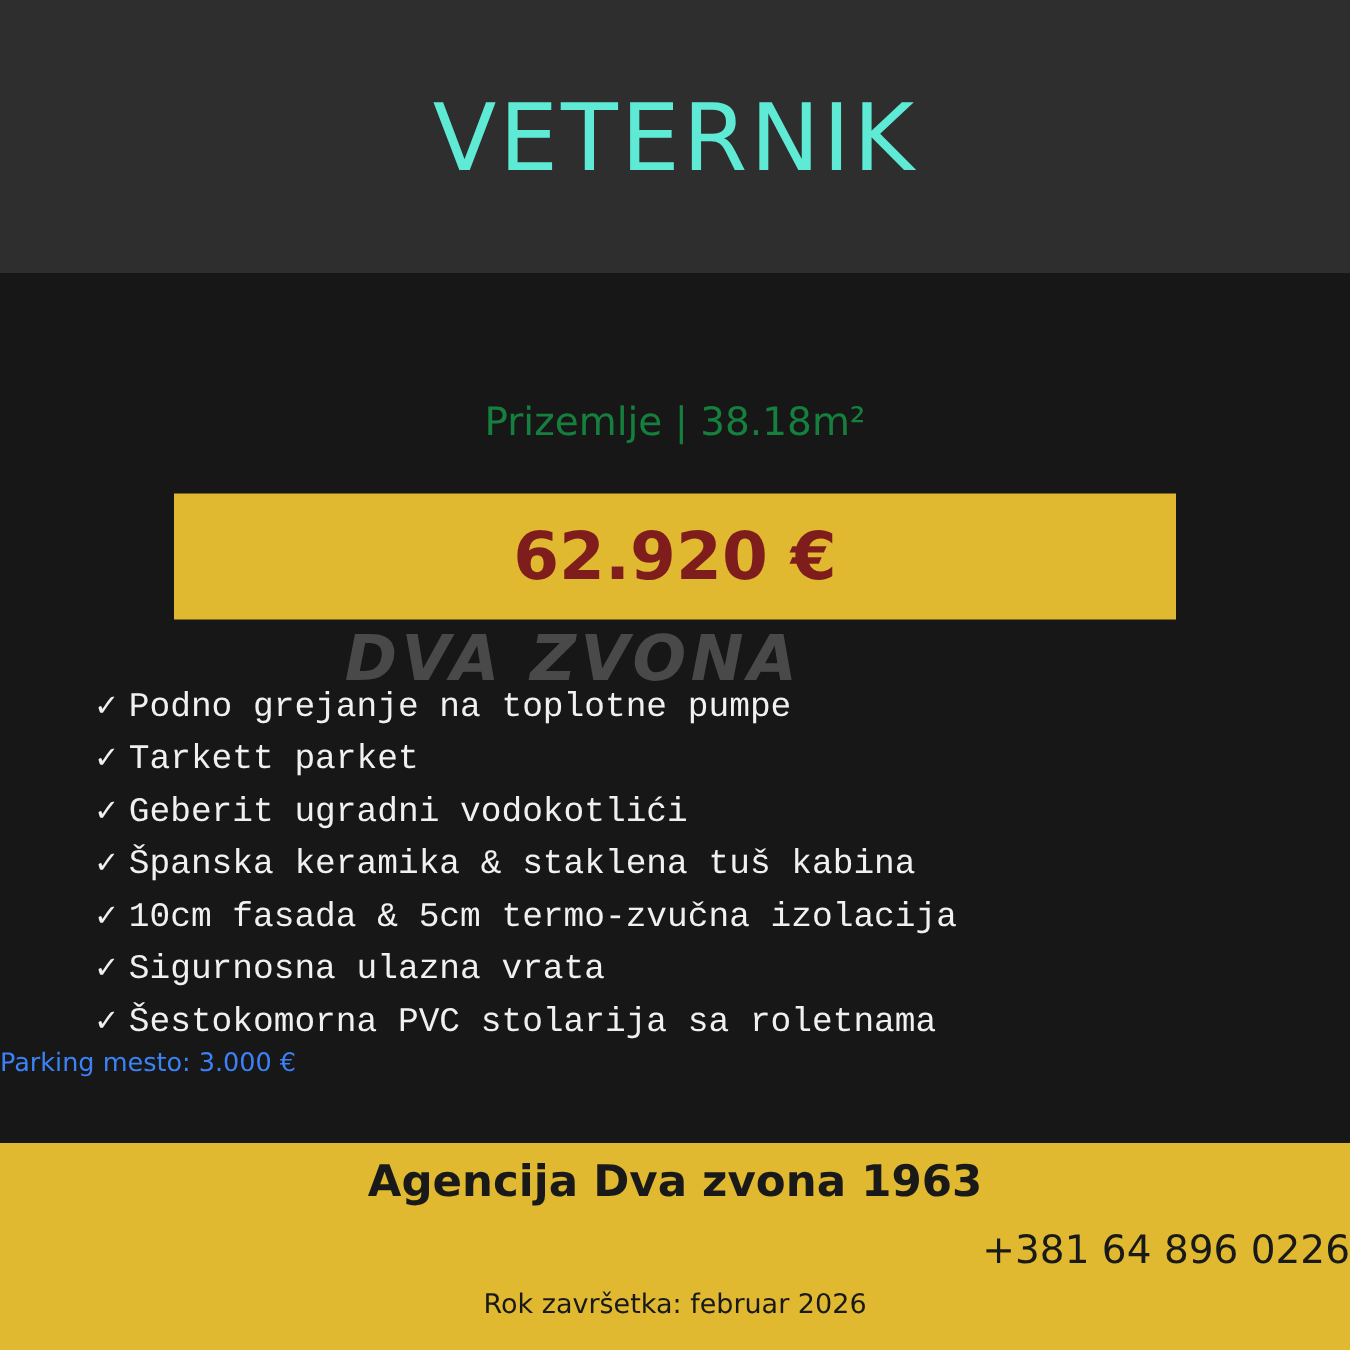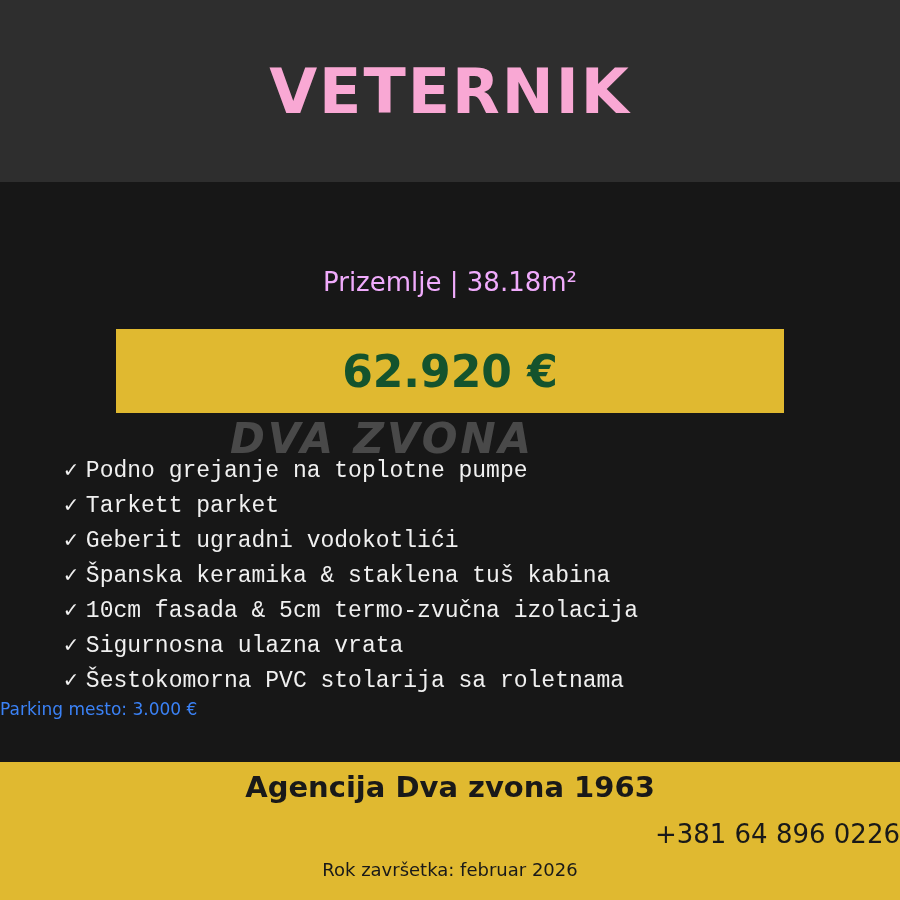"VETERNIK" .header-title { color: #f9a8d4 -> #5eead4; font-weight: bold -> normal }
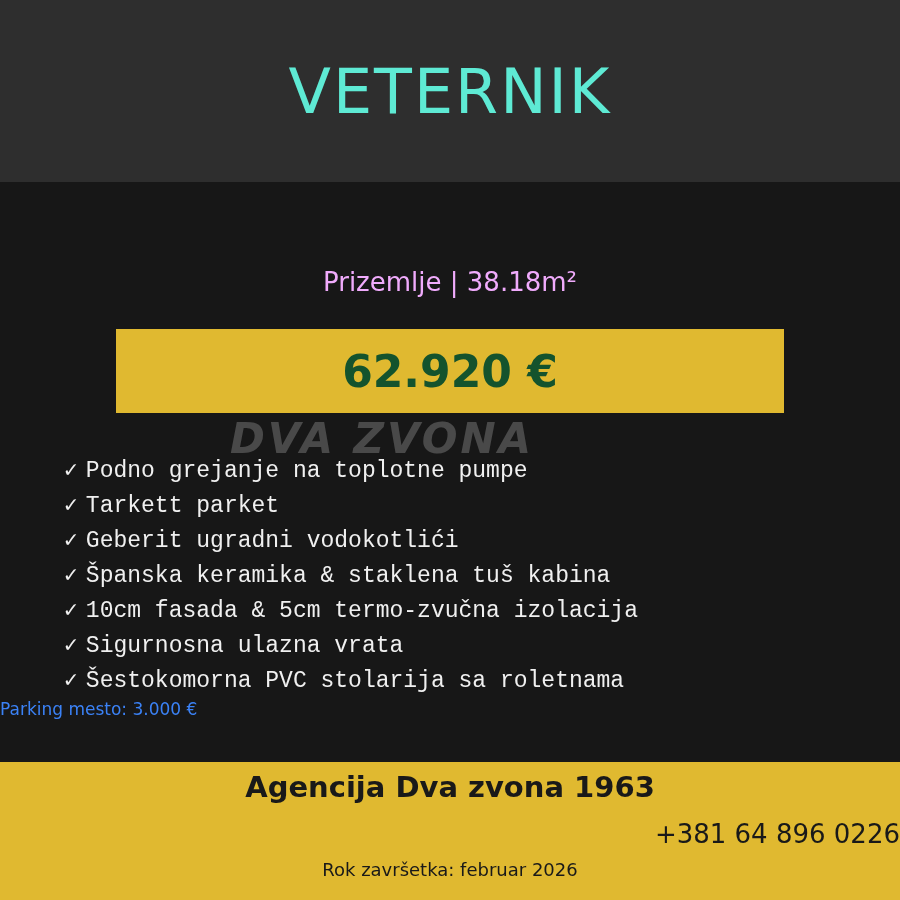"Prizemlje | 38.18m²" .unit-sub { color: #f0abfc -> #15803d }
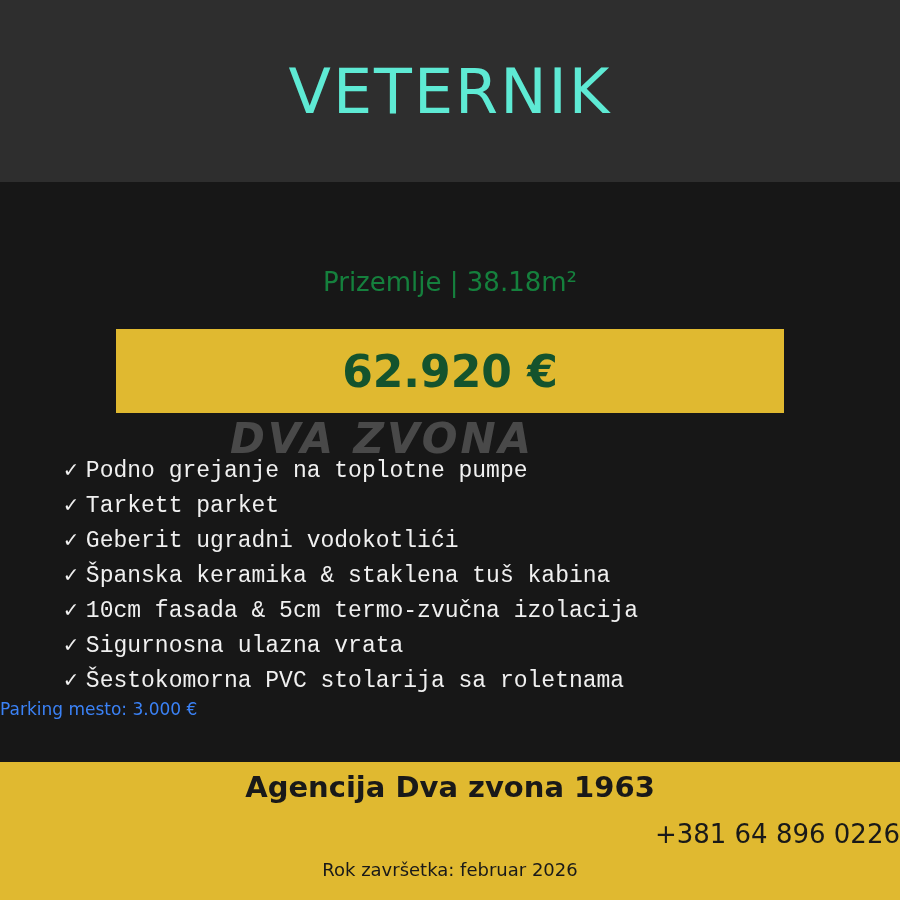"62.920 €" .price-text { color: #14532d -> #7f1d1d }
